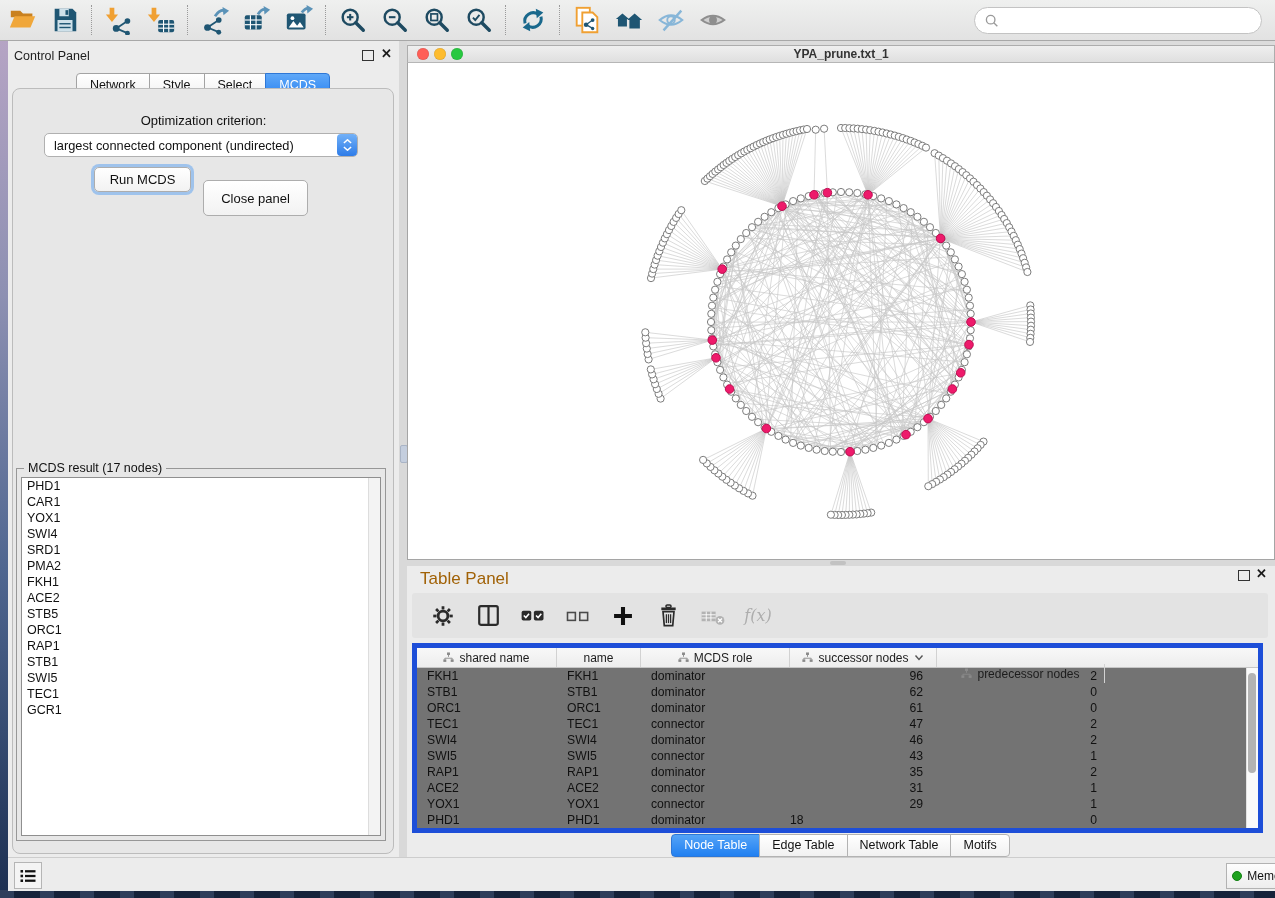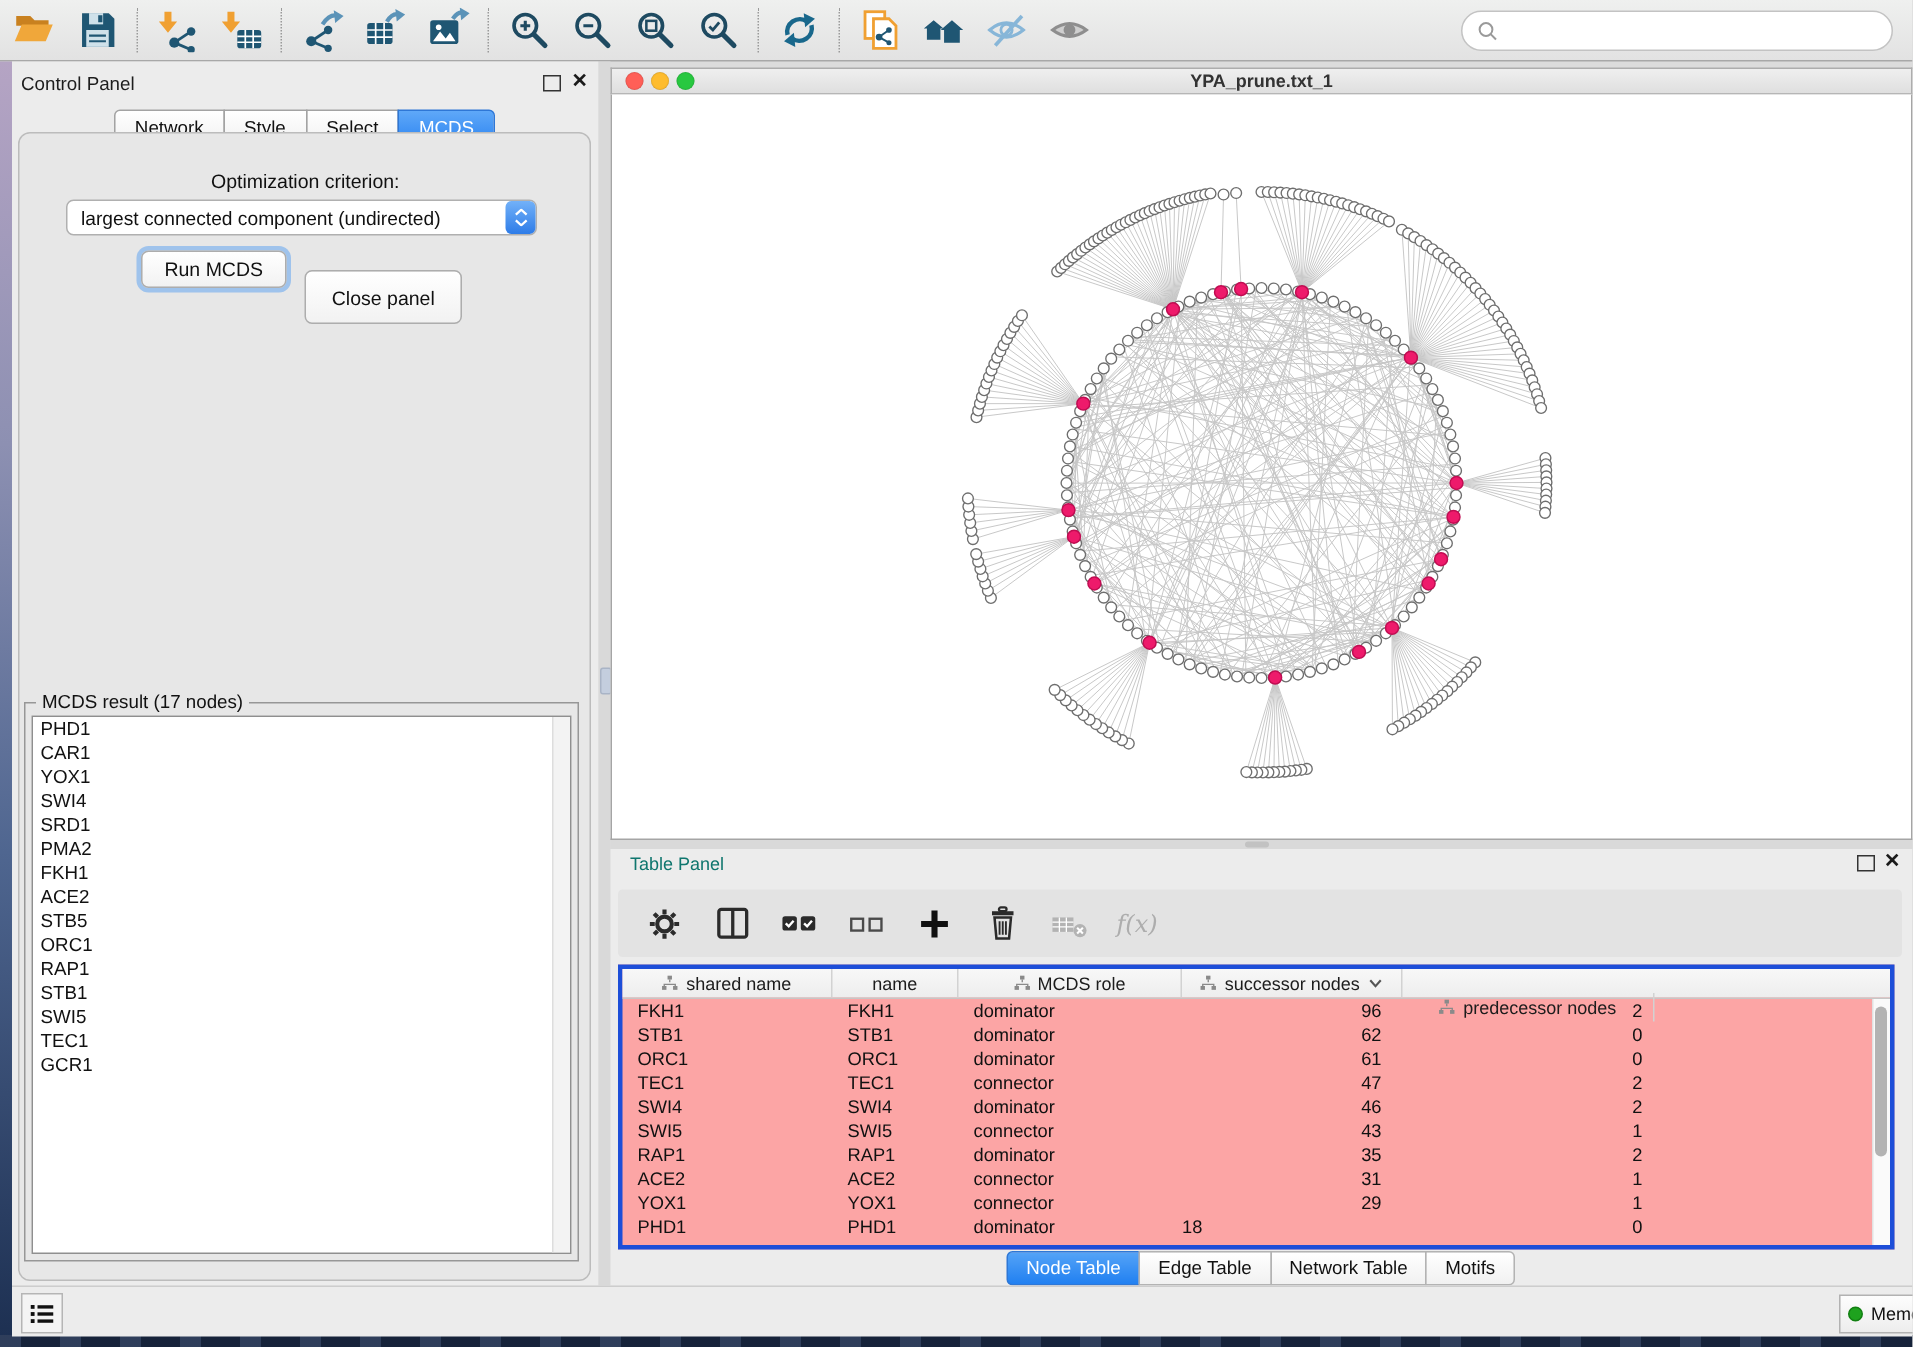"Table Panel" #tp-title { color: #0f766e -> #a16207; font-size: 12px -> 17px }
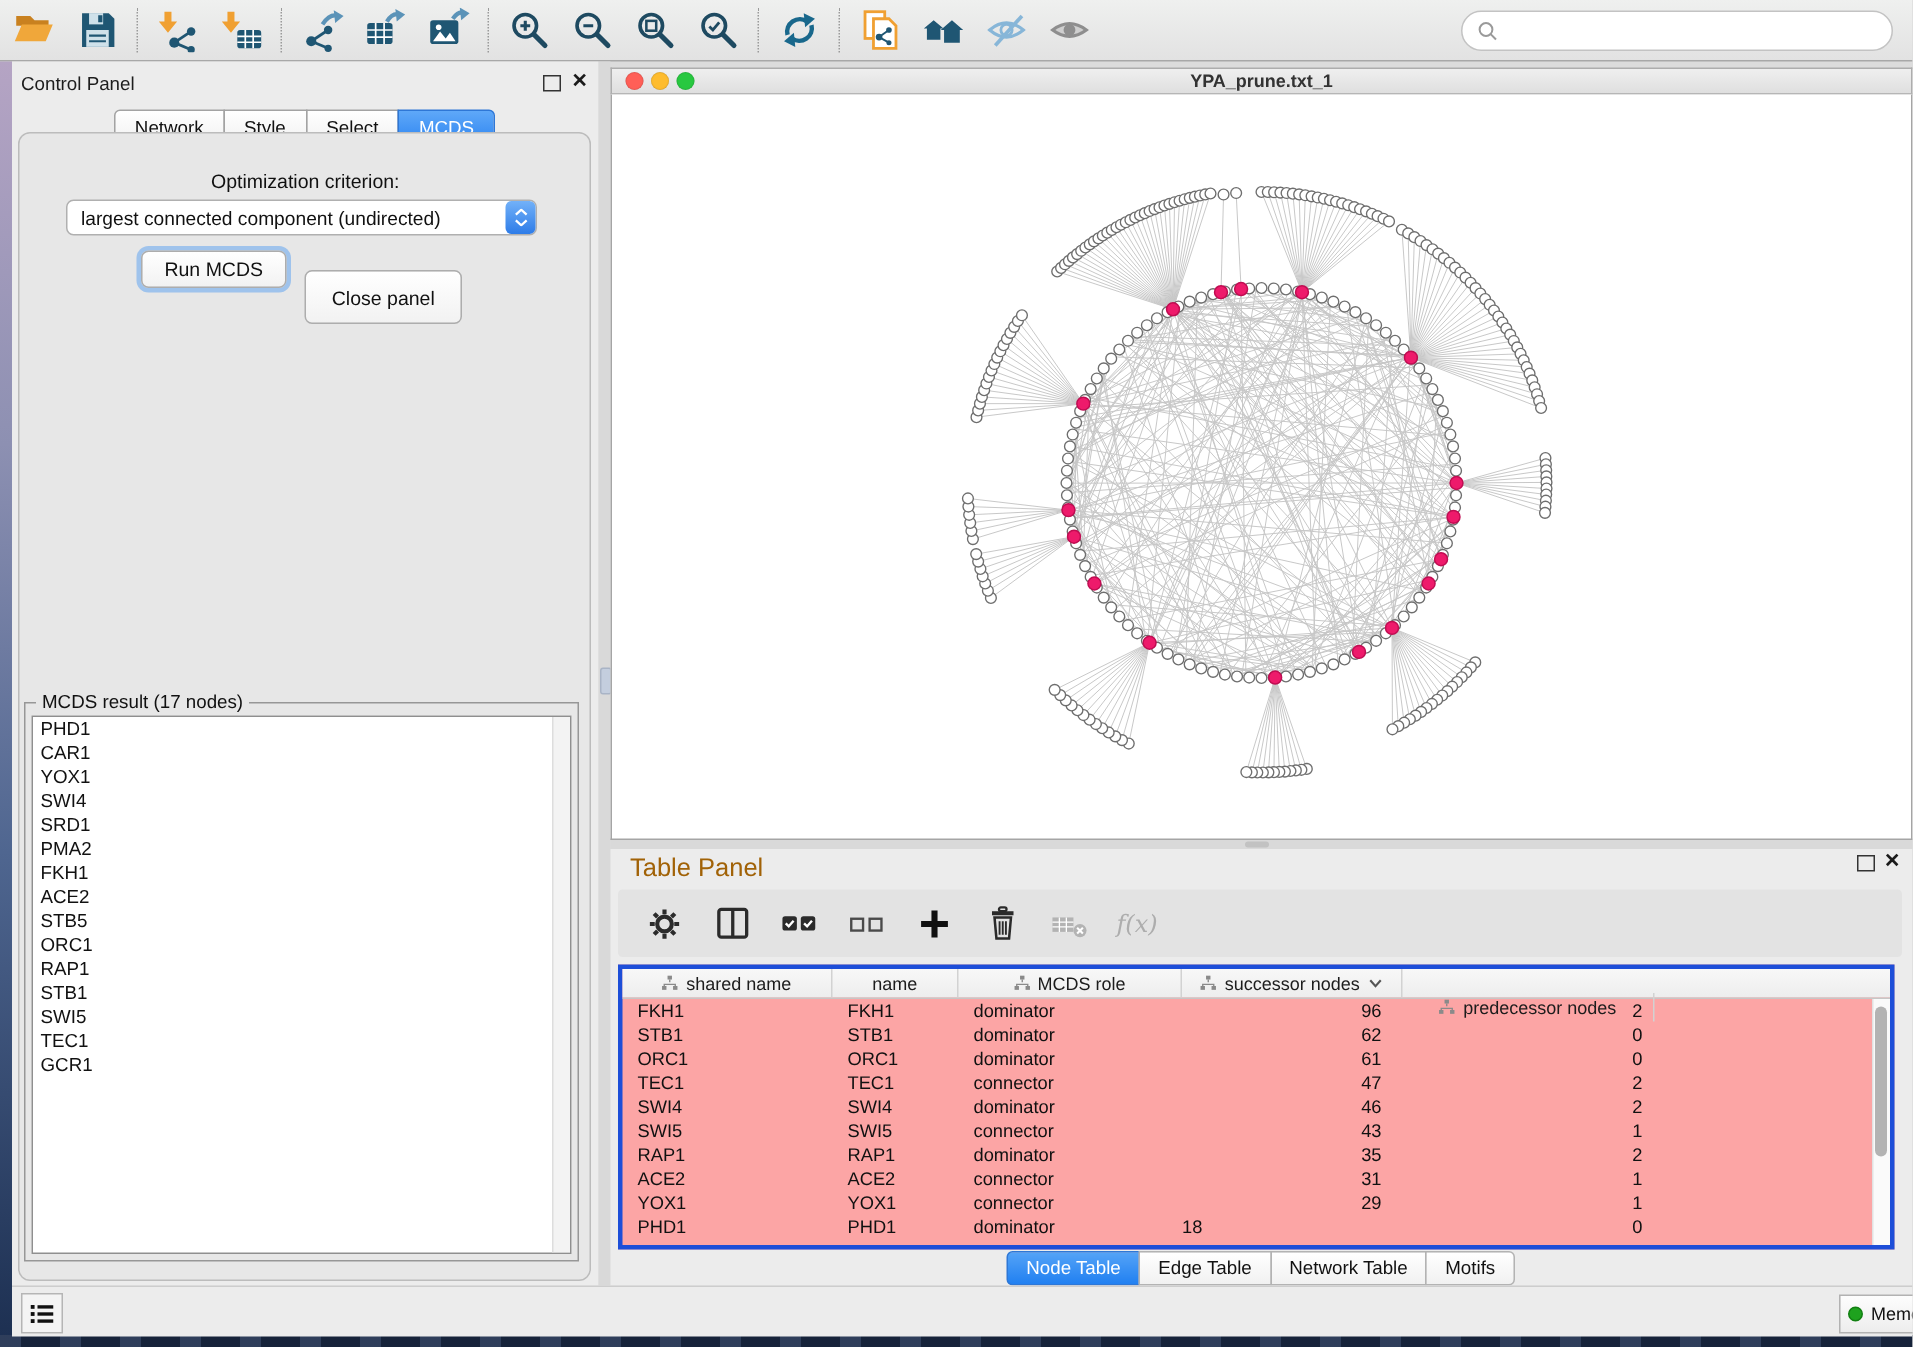"shared name" #tbl { background: #fca5a5 -> #737373; border: 3px solid #1d4ed8 -> 5px solid #1d4ed8 }
